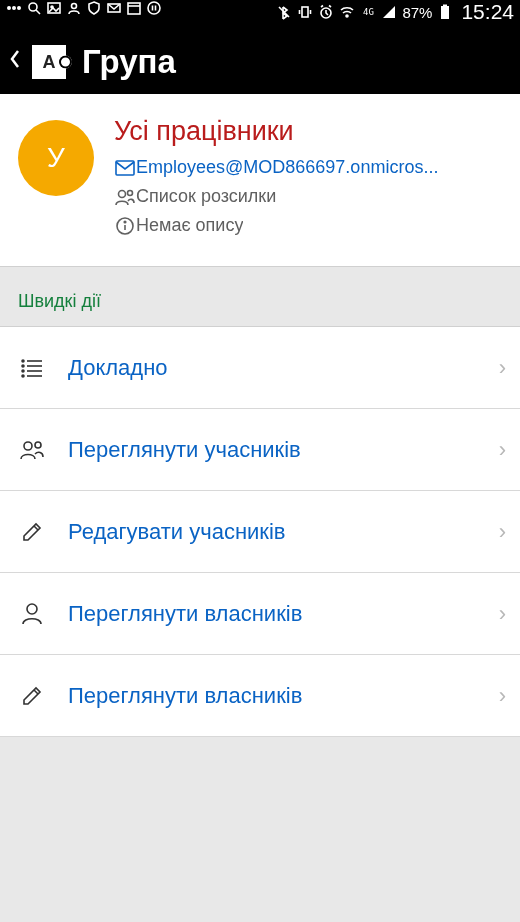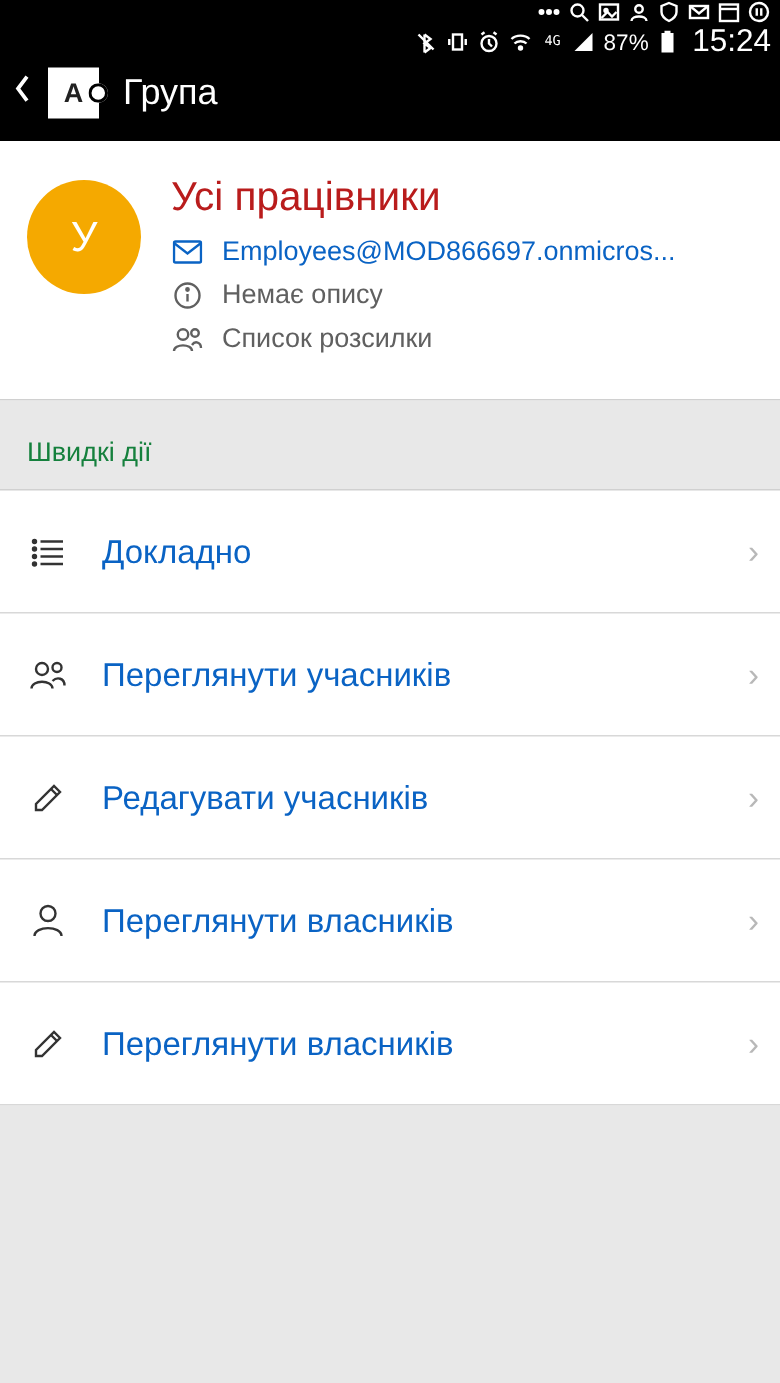"4G" .status-bar { align-items: flex-end -> flex-start; flex-direction: column -> none }
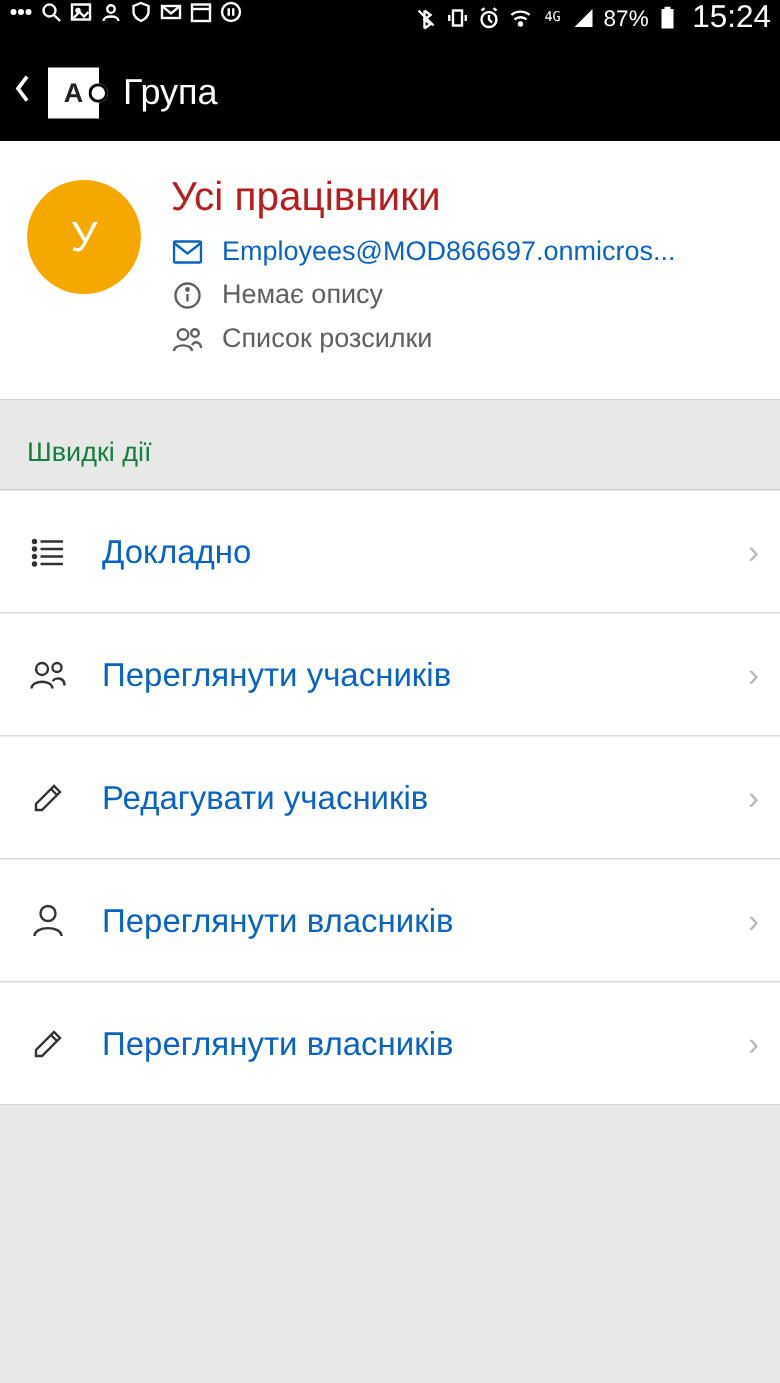"Група" .app-title { font-size: 24px -> 33px; font-weight: 400 -> 700 }
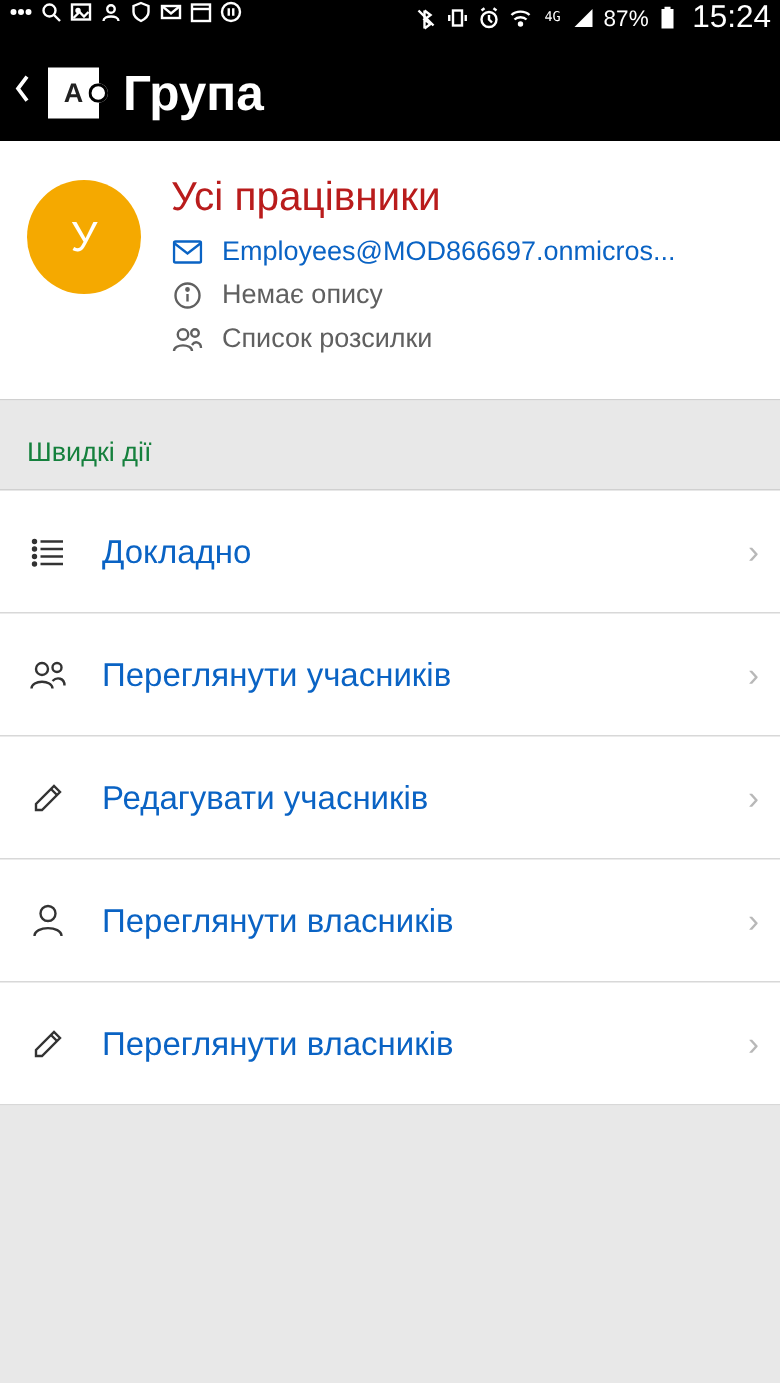"Employees@MOD866697.onmicros..." .info-row { gap: 12px -> none }
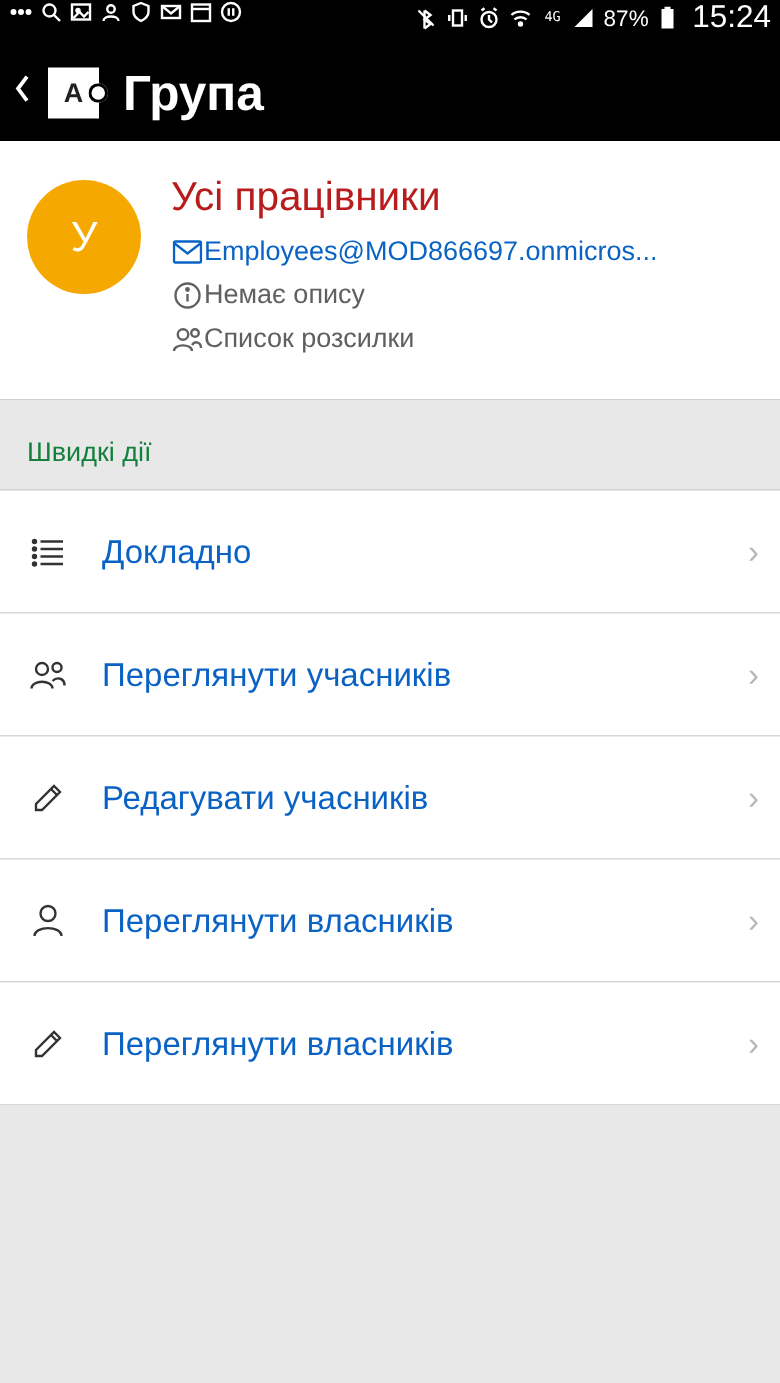"Немає опису" div.info-row { order: before "Список розсилки" -> after "Список розсилки" }
